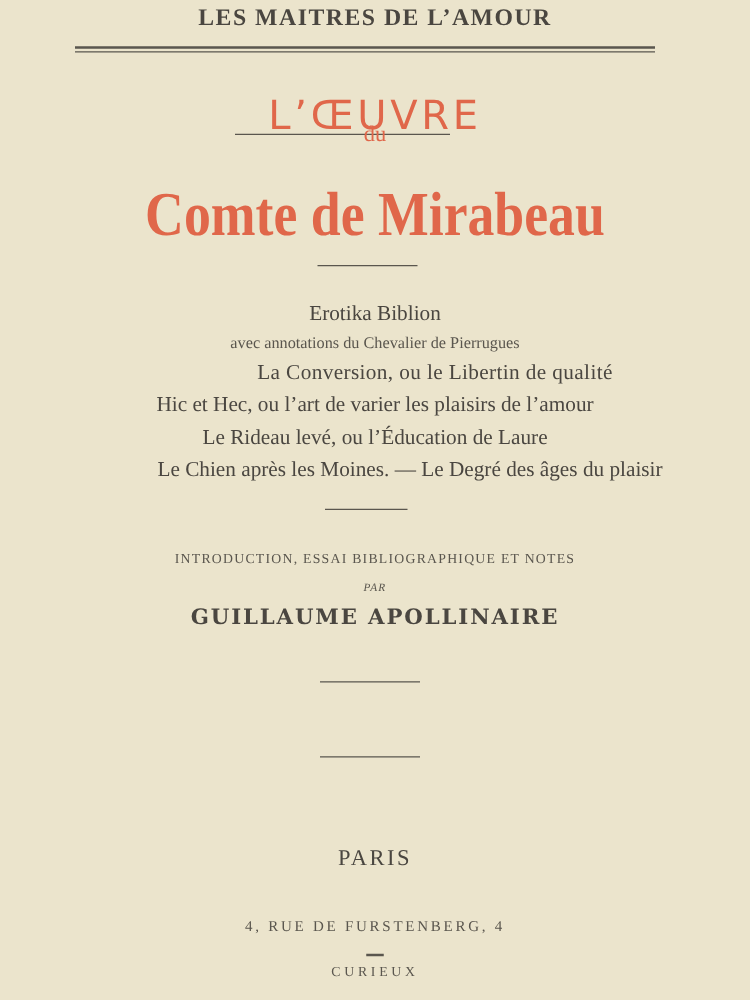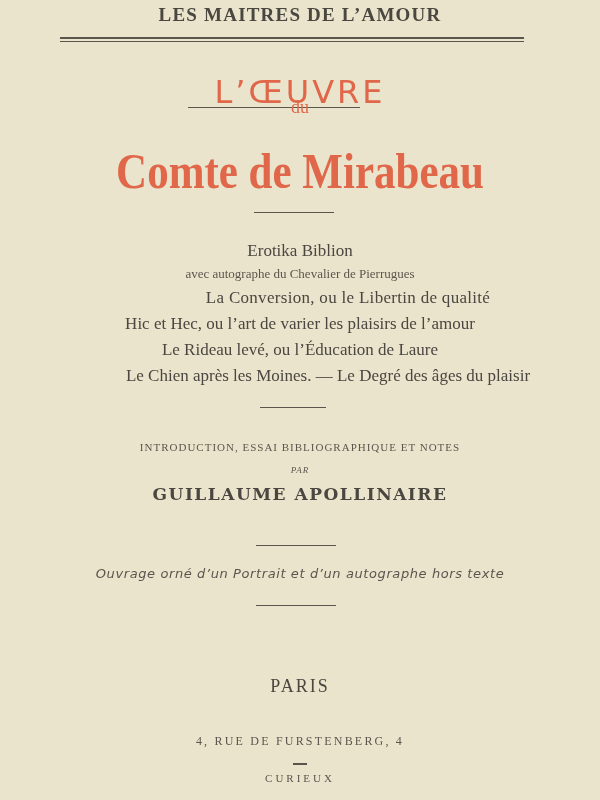"avec autographe du Chevalier de" div.abs { text: autographe -> annotations }
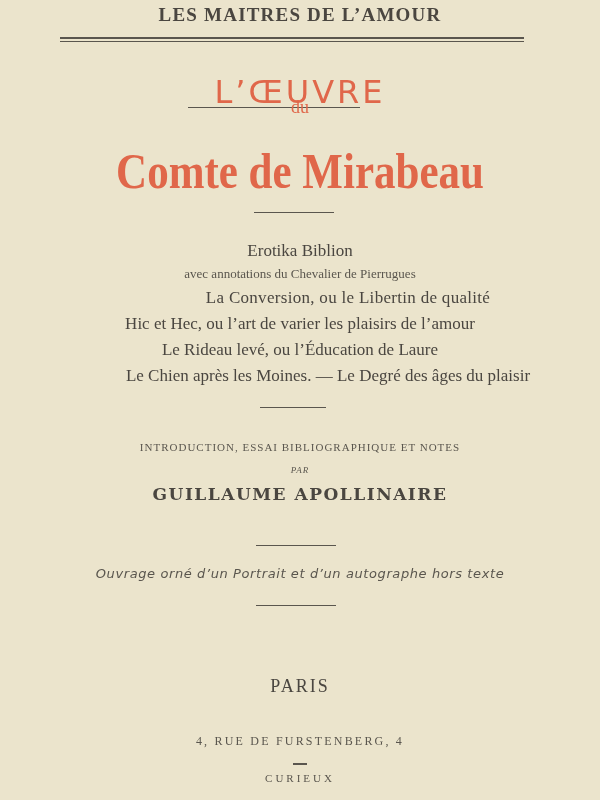"Ouvrage orné d’un Portrait et" div.abs { html: <div>Ouvrage orné d’un Portrait et d’un autographe hors texte</div> -> none }
